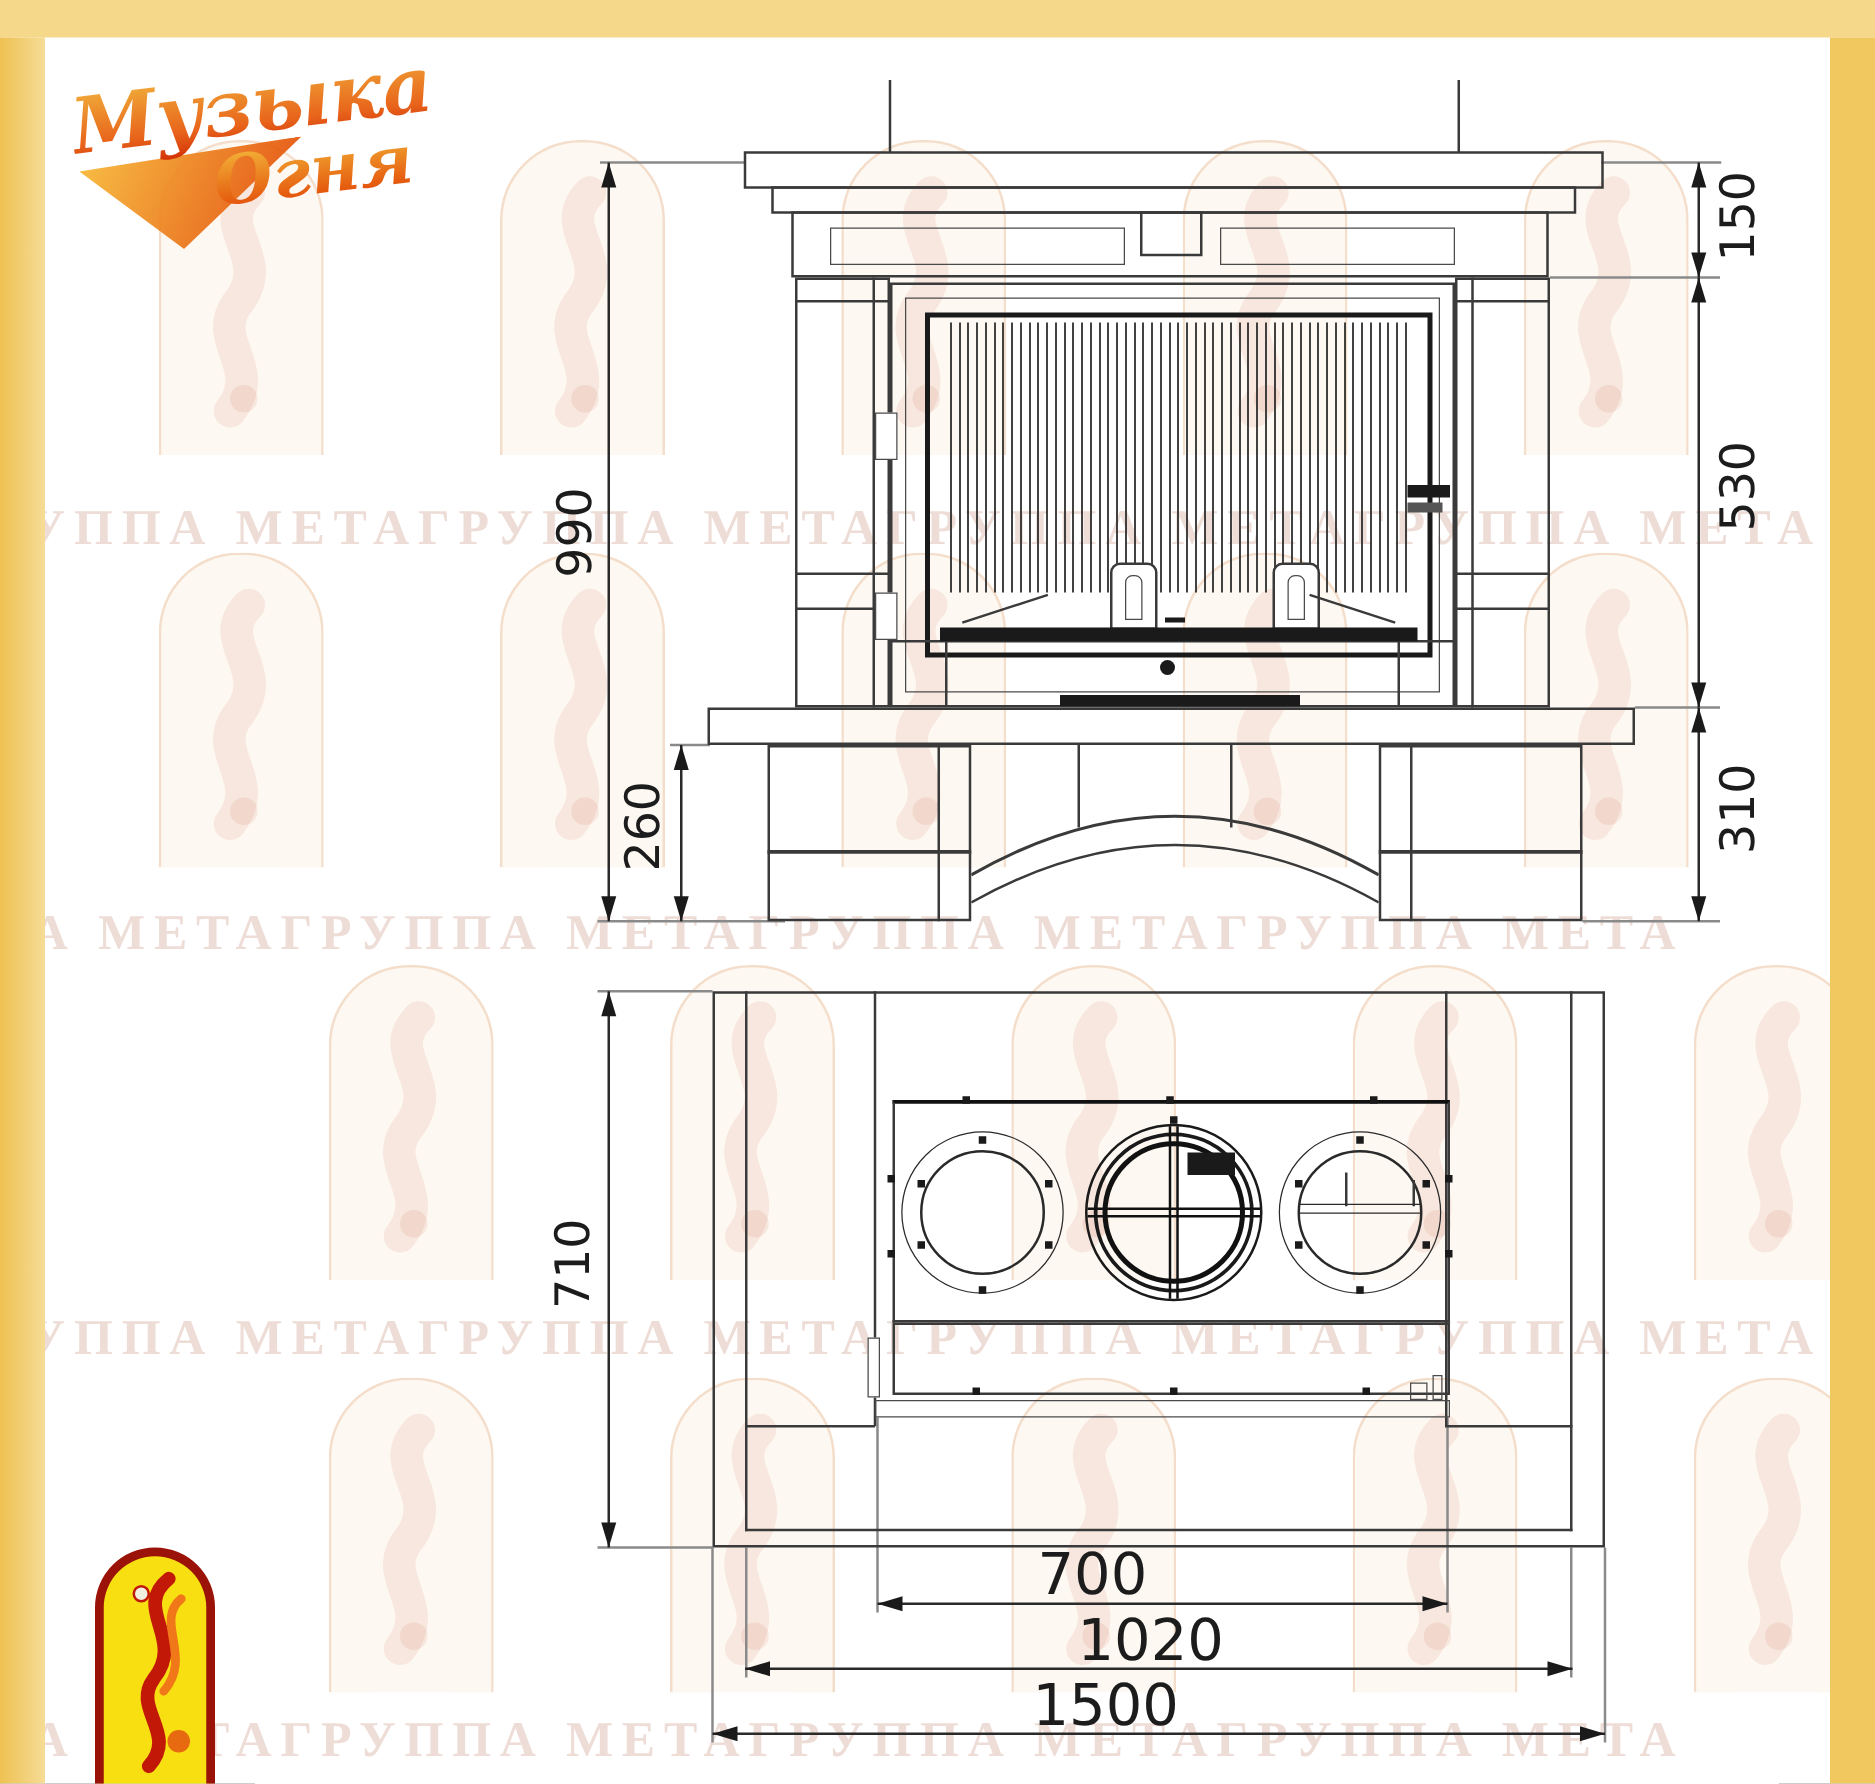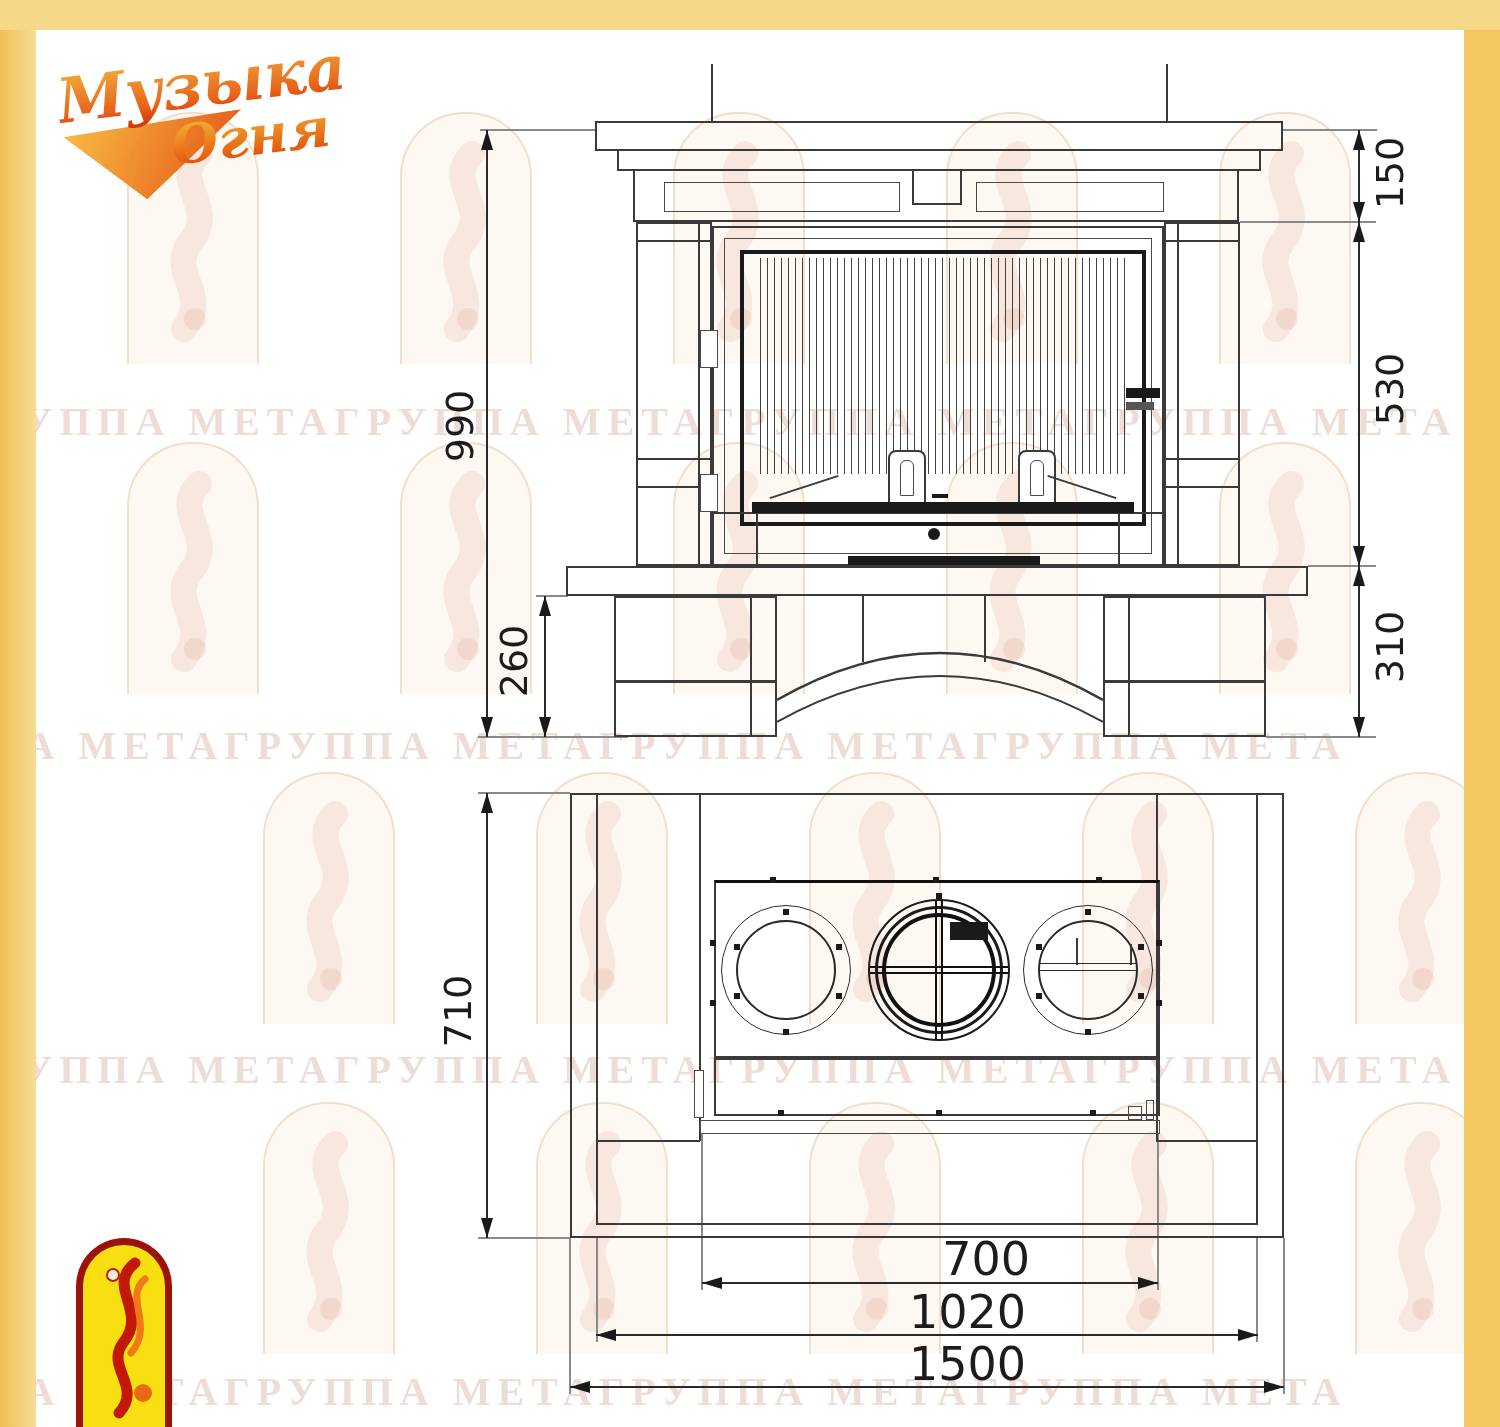"700" .hlabel { text-align: right -> left }
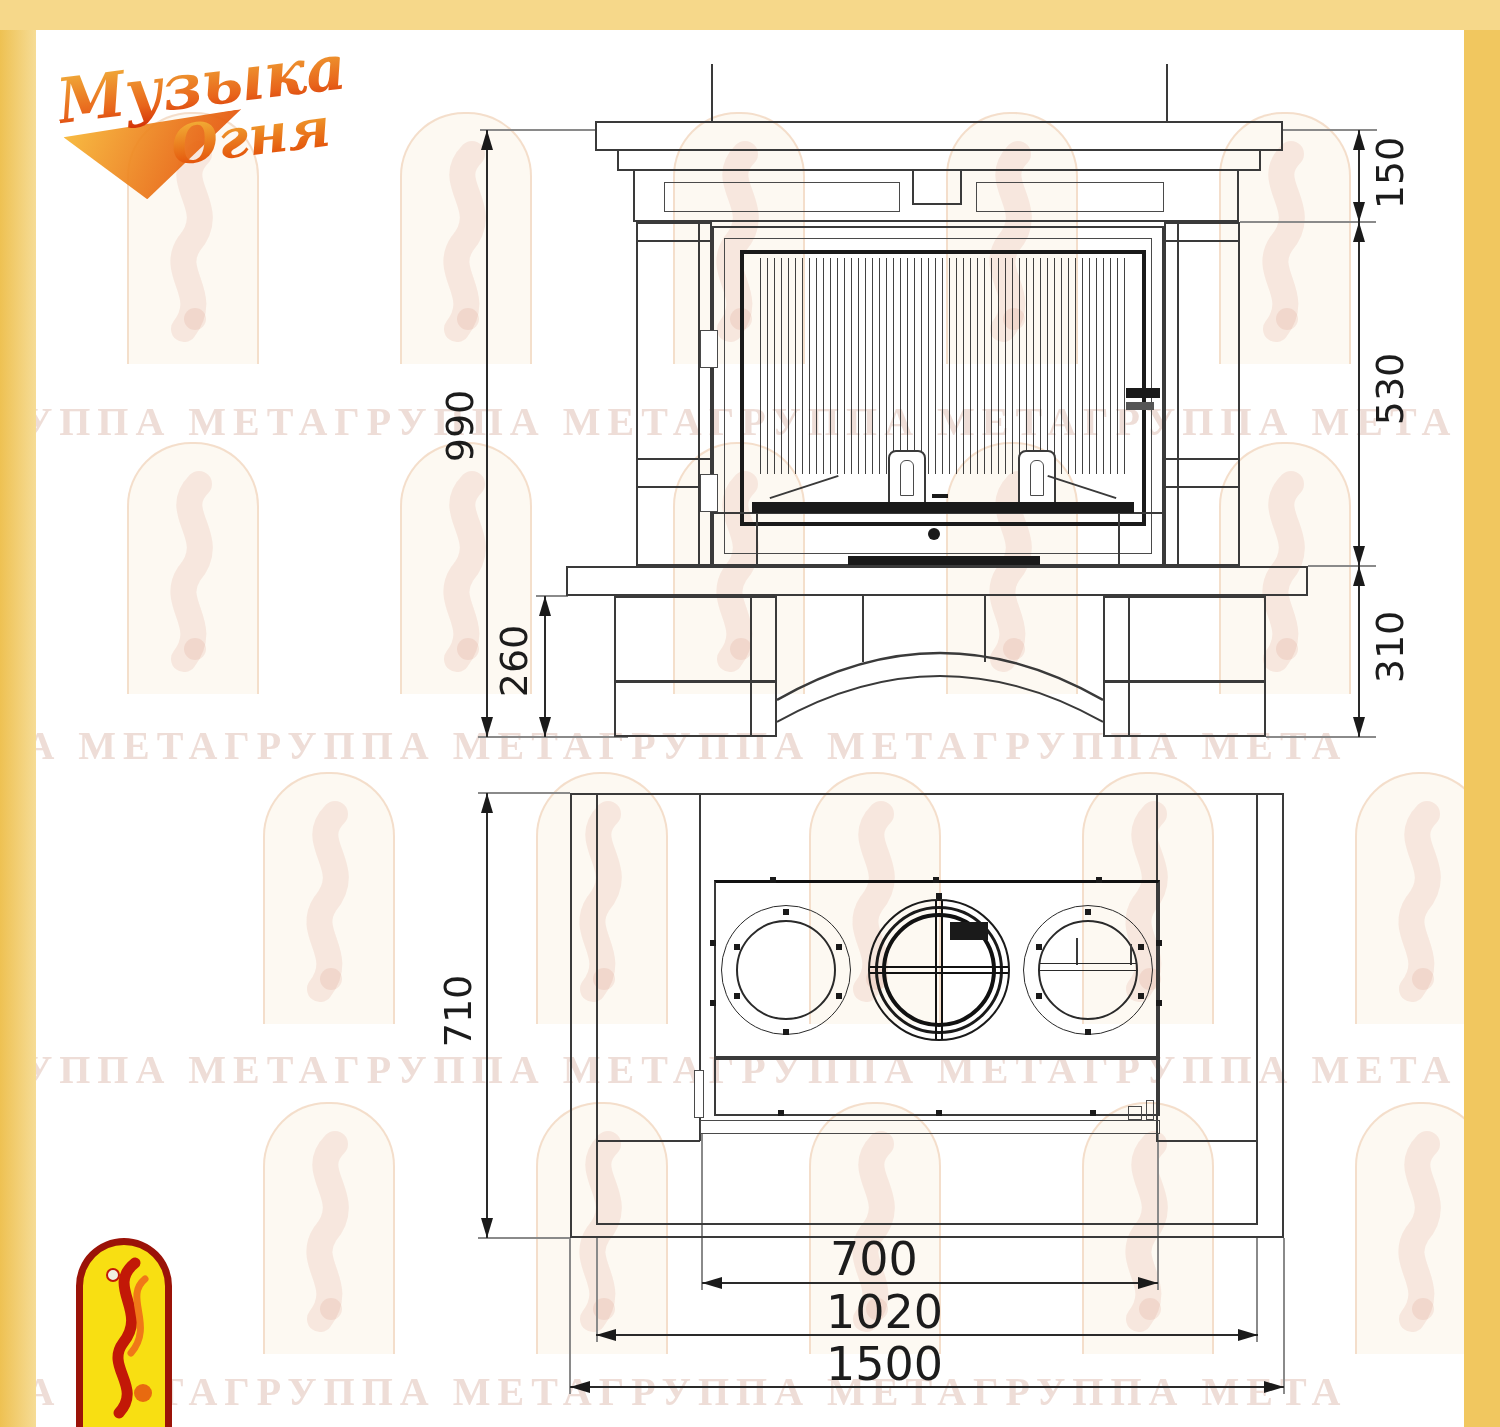"1020" div.hlabel { left: 826px -> 862px }
